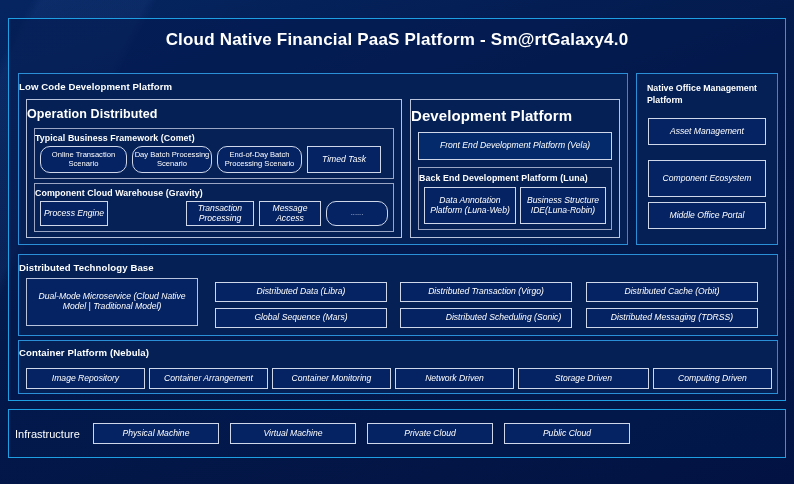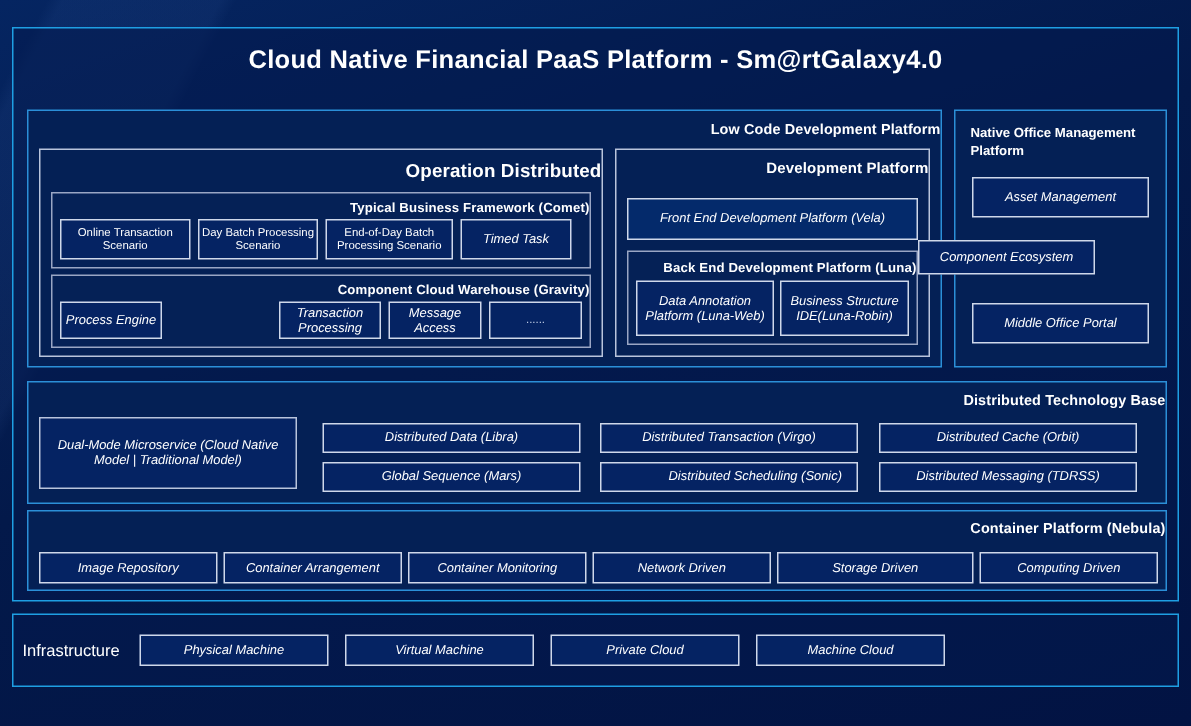"Low Code Development Platform" .hdr { text-align: right -> left }
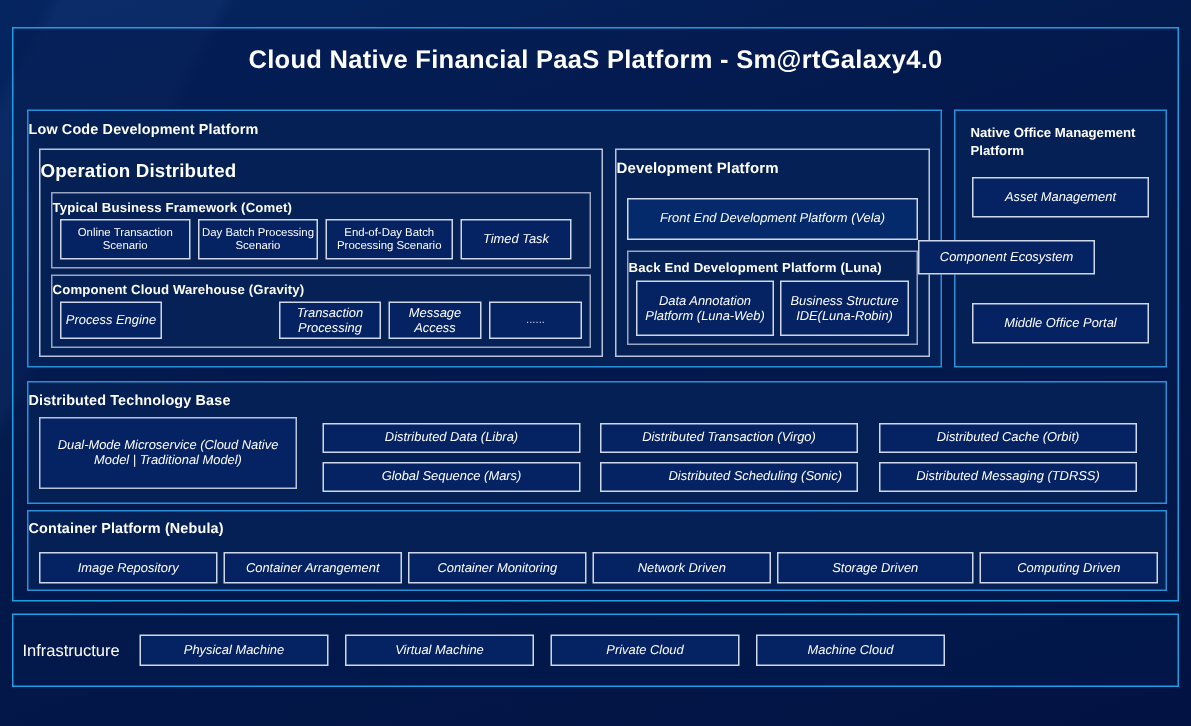"Development Platform" div.hdr { font-size: 10px -> 15px }
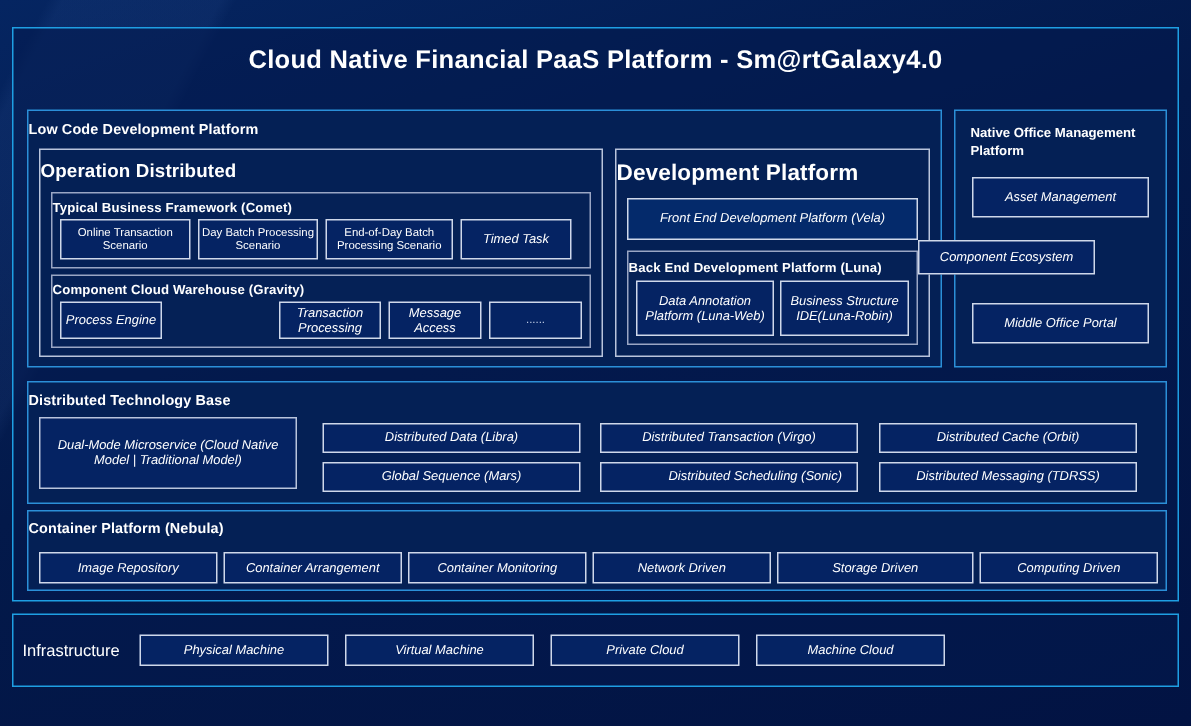"Online Transaction Scenario" .f8 { border-radius: none -> 10px }
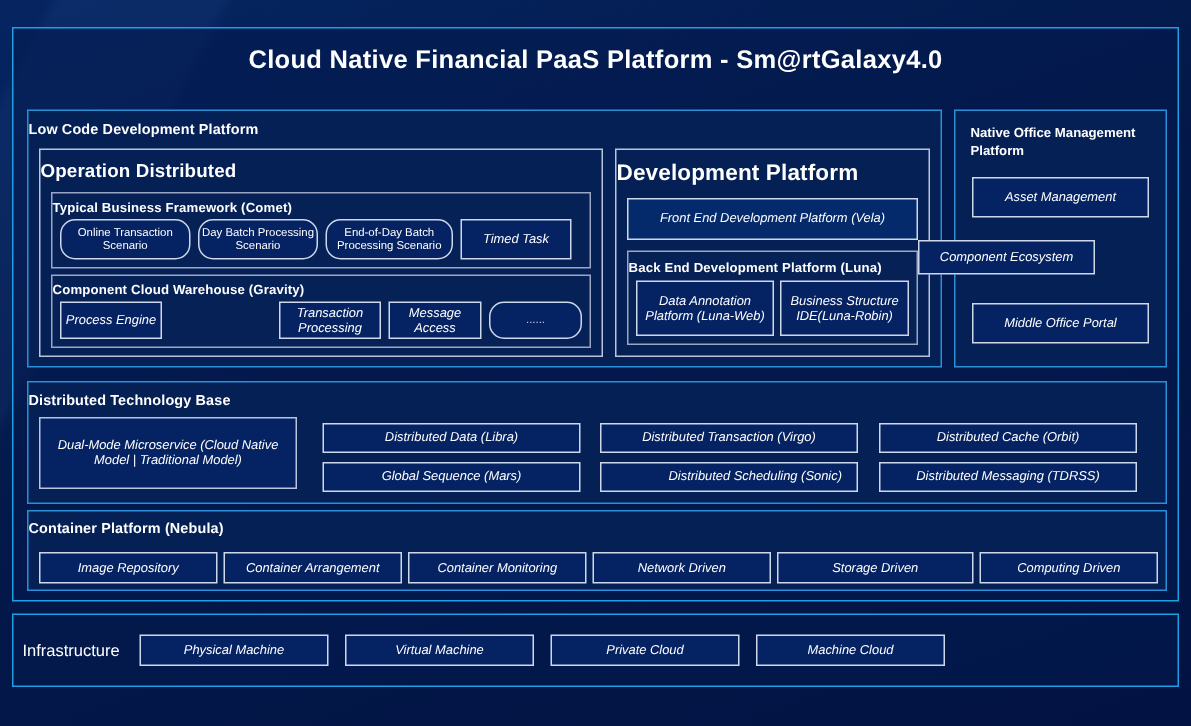"Component Ecosystem" div.chip { height: 23px -> 37px; left: 612px -> 648px }
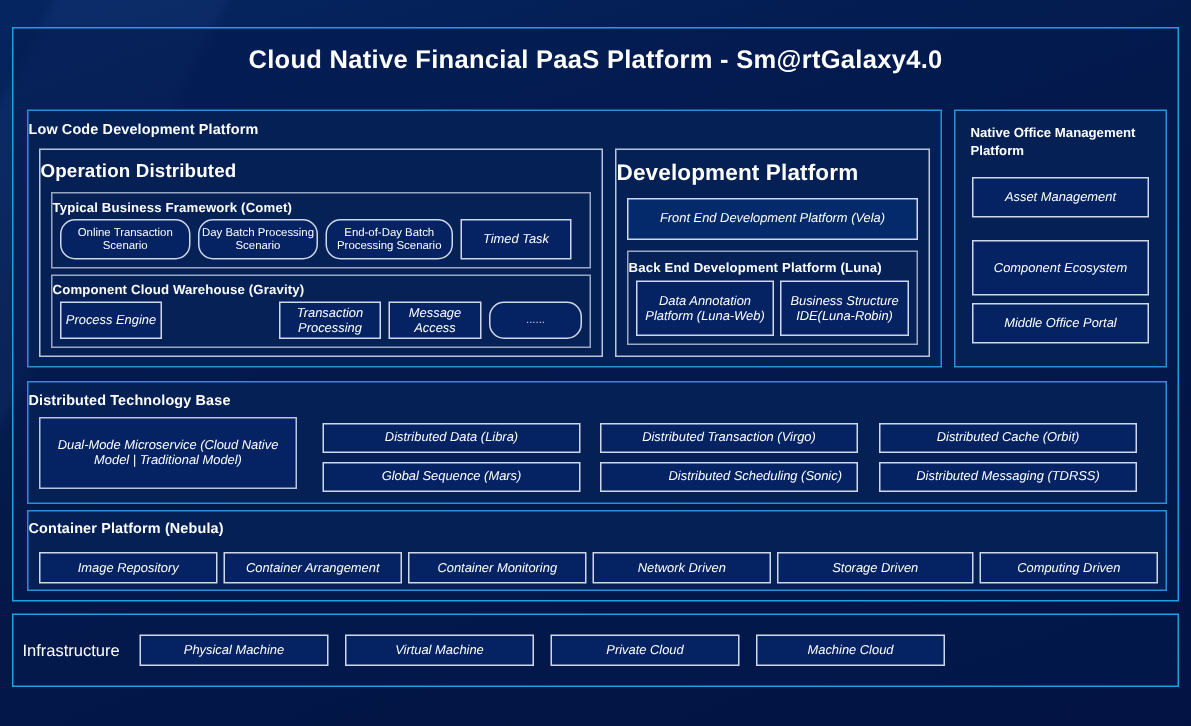"Machine Cloud" div.chip { text: Machine -> Public }
